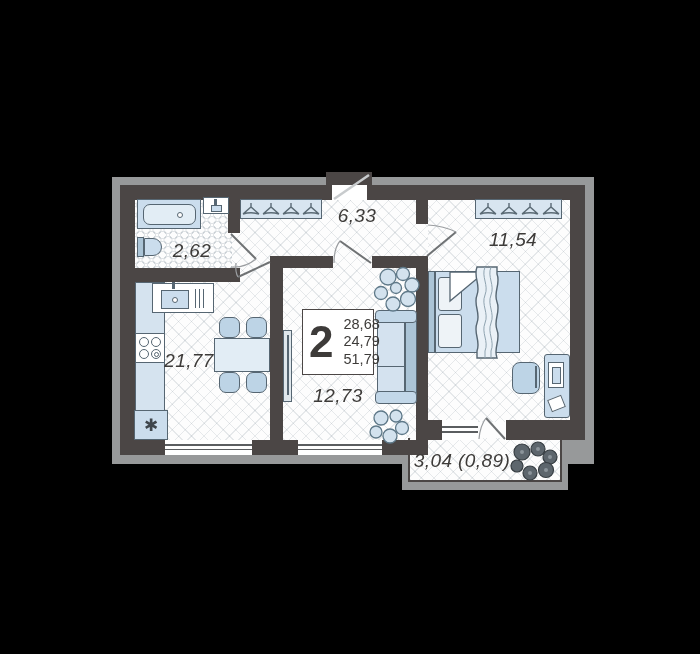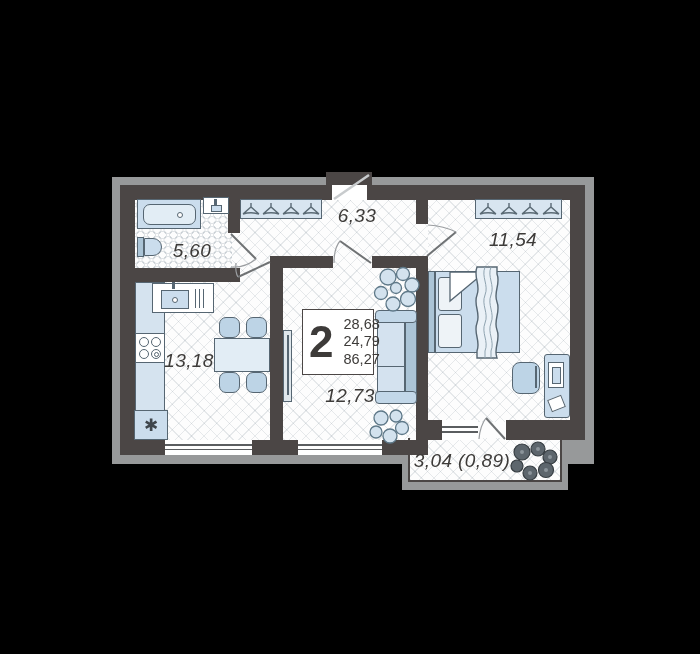"5,60" span.lbl { text: 5,60 -> 2,62 }
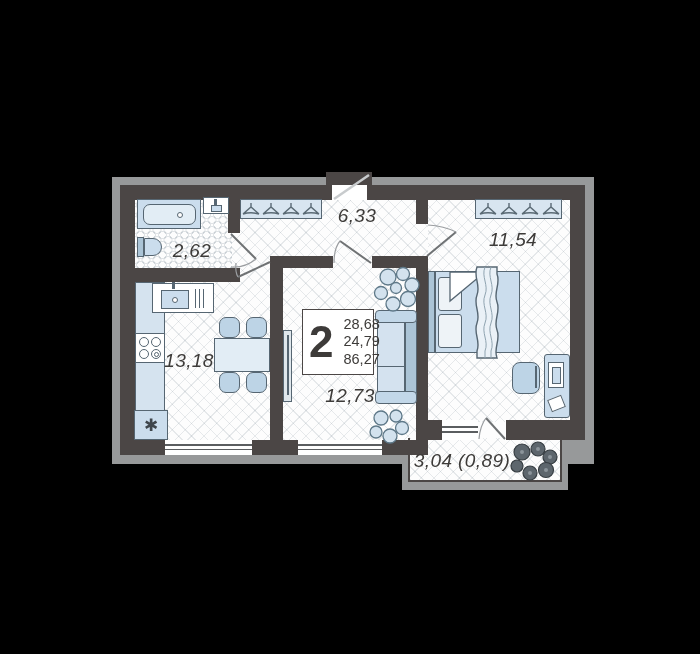"13,18" span.lbl { text: 13,18 -> 21,77 }
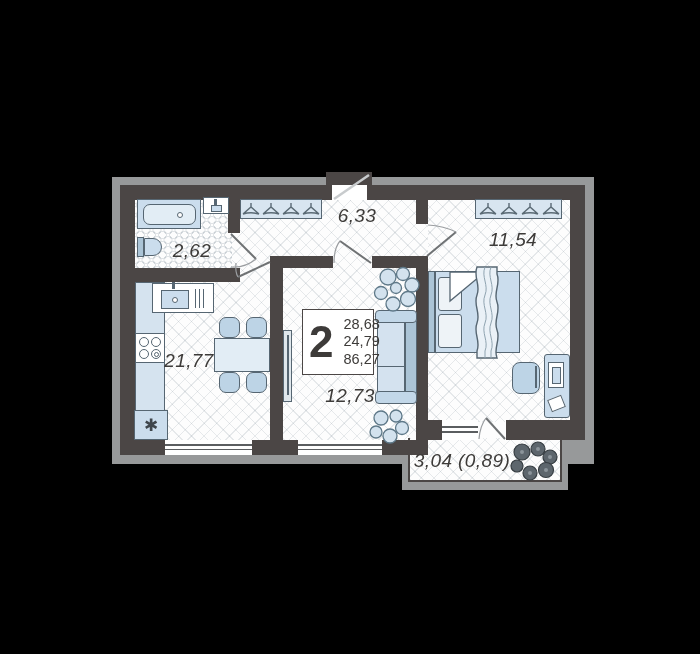"86,27" span { text: 86,27 -> 51,79 }
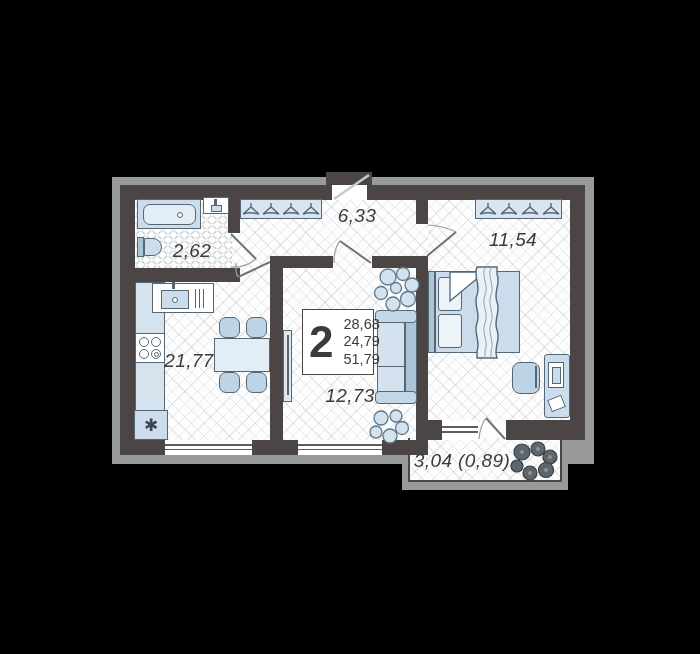"12,73" span.lbl { margin-left: 12px -> none }
